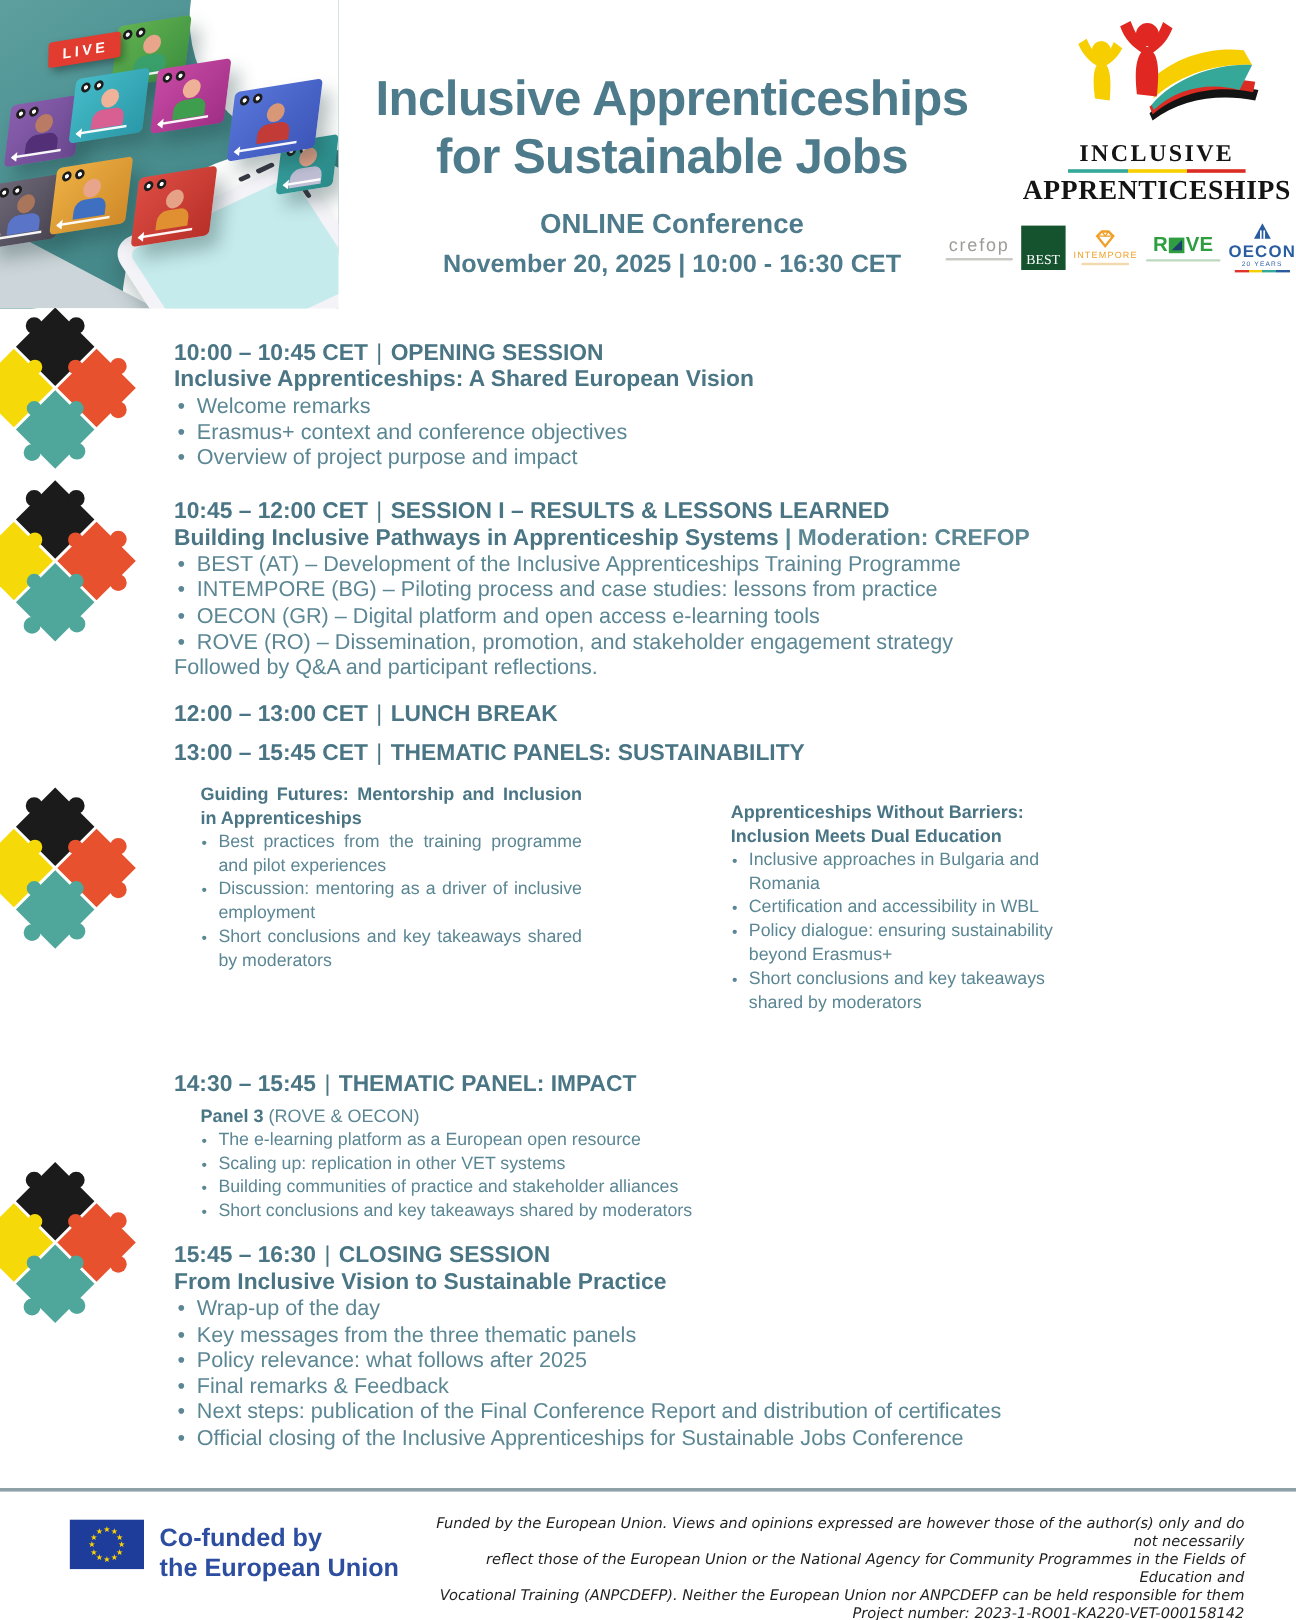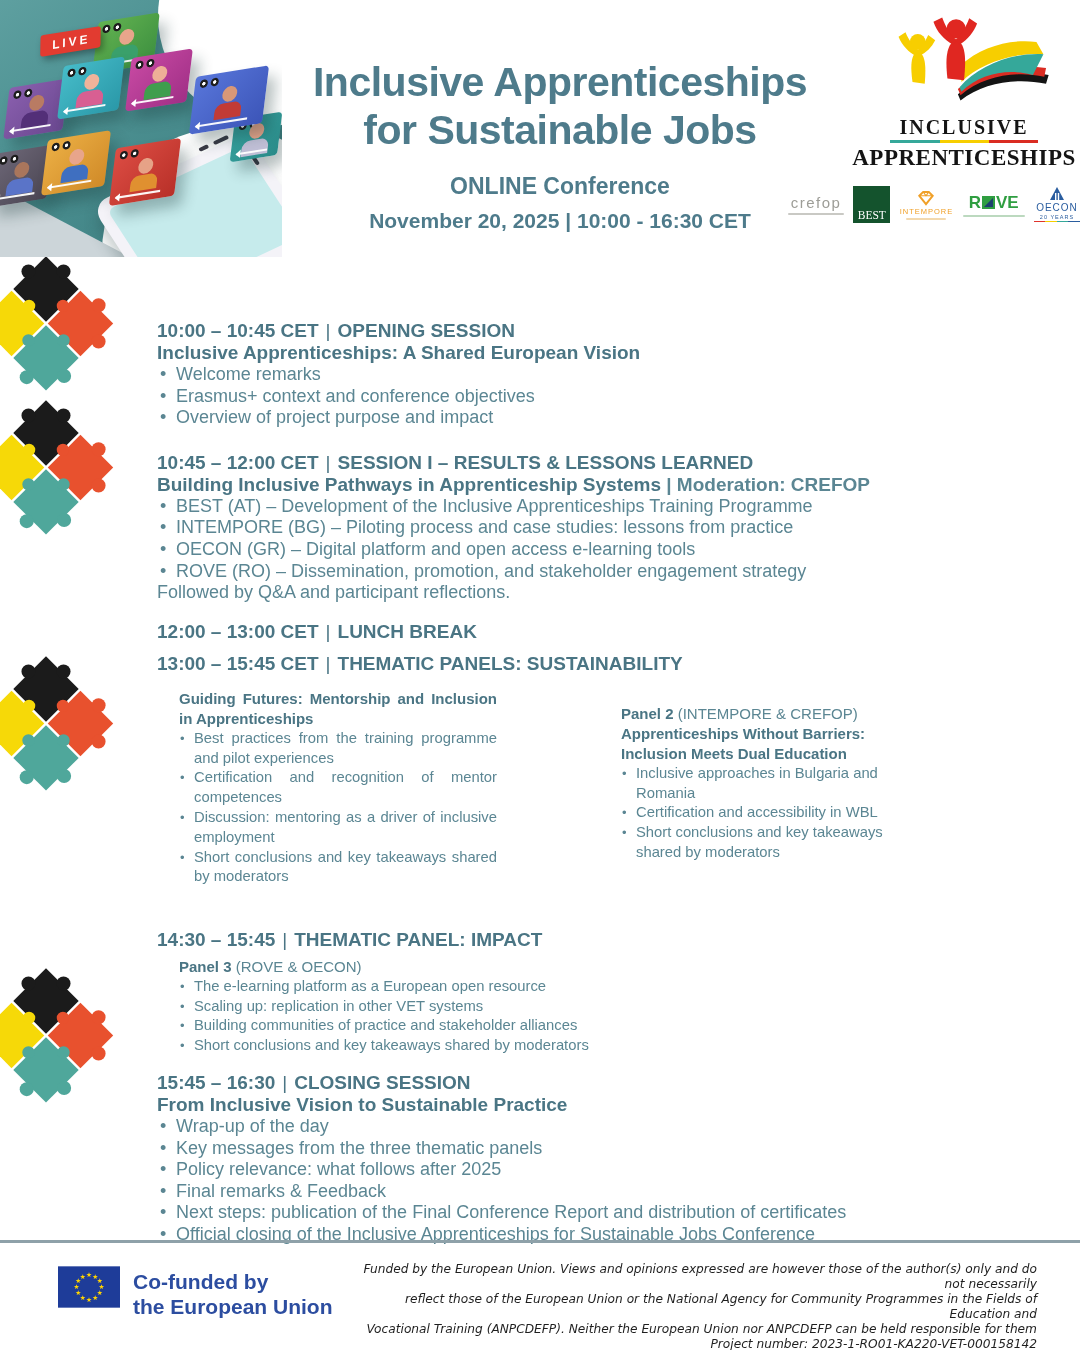"OECON" .p-oecon .otx { font-size: 10px -> 14px; font-weight: normal -> bold }
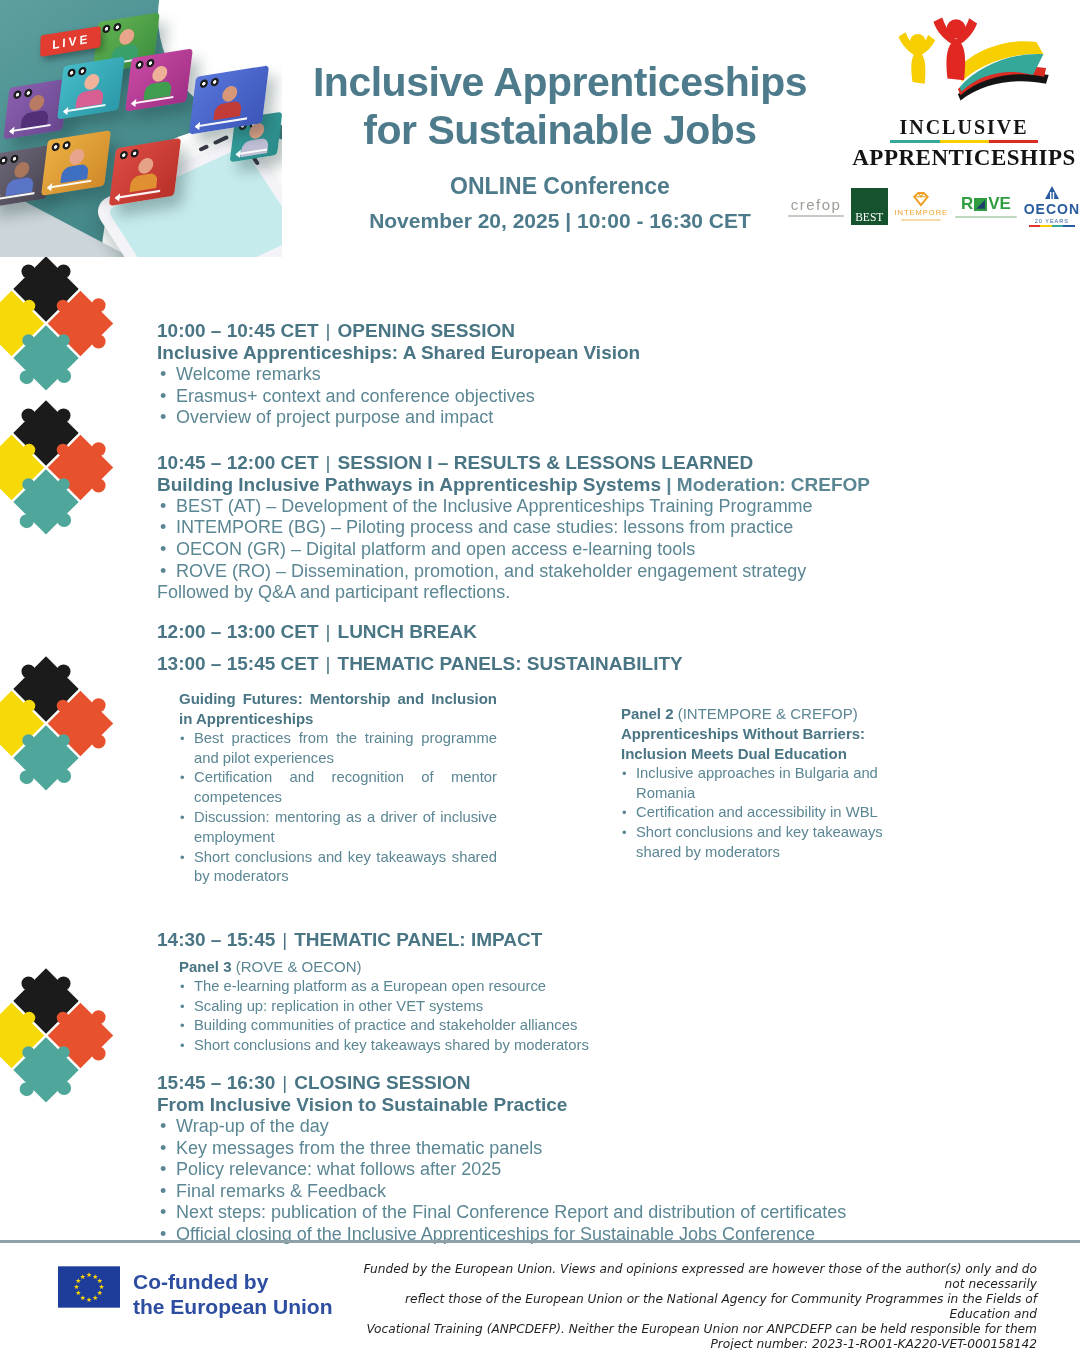"10:00 – 10:45 CET |" .main { left: 157px -> 145px; margin-top: 36px -> none }
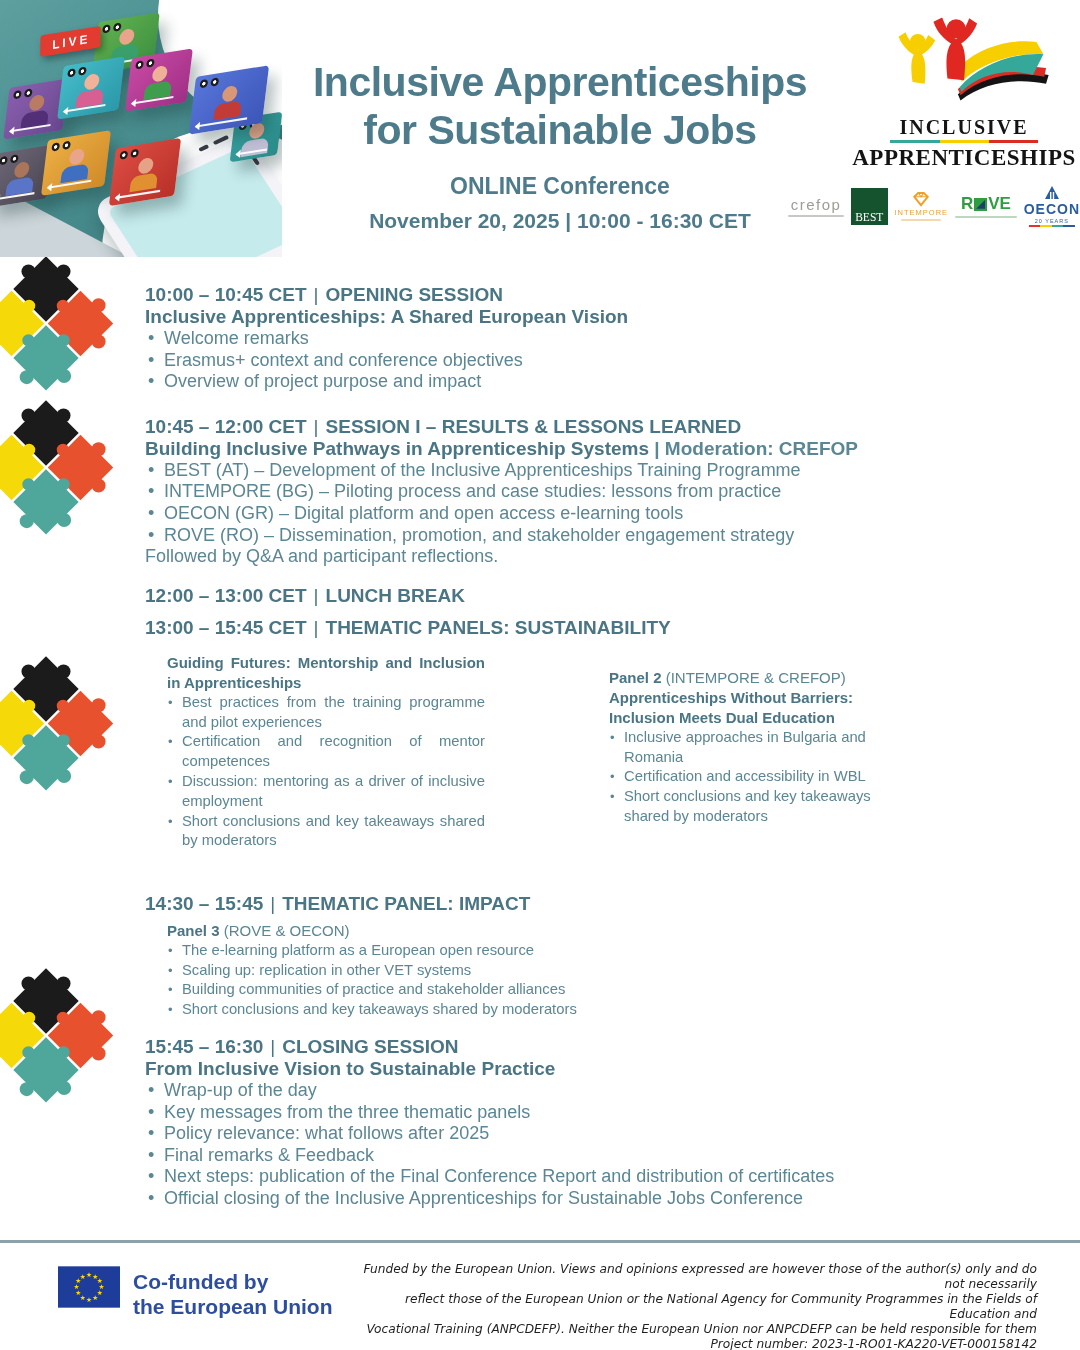"Panel 2 (INTEMPORE & CREFOP)" div.p-head { html: <div> <b>Panel 2</b> <span>(INTEMPORE &amp; CREFOP)</span> </div> -> none }
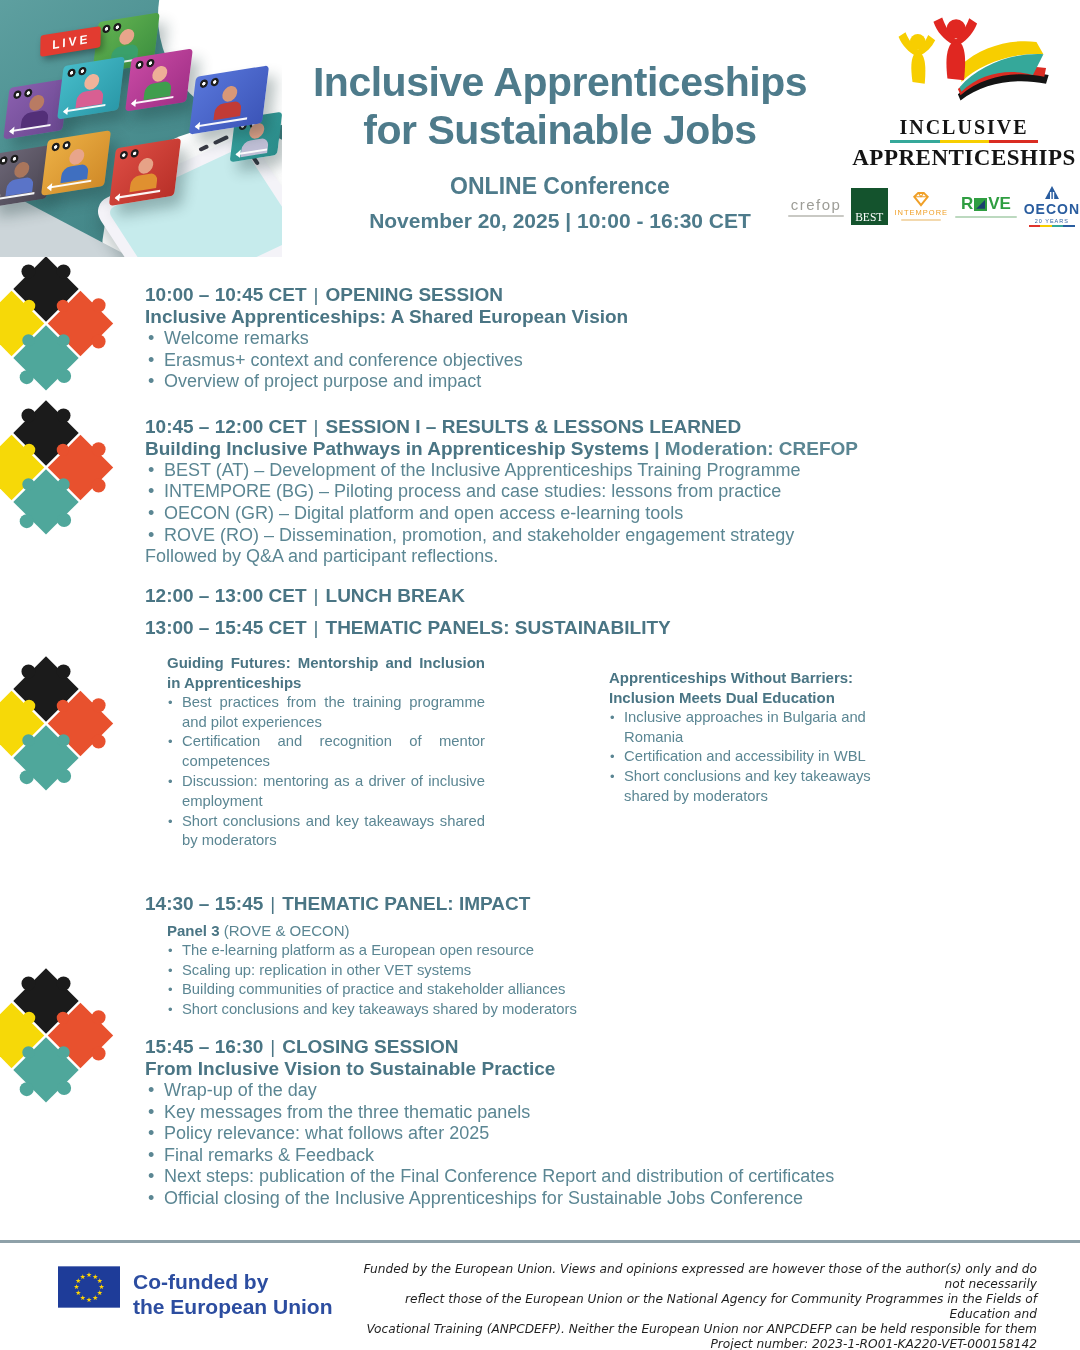"Certification and recognition of mentor" li { html: <li>Certification and recognition of mentor competences</li> -> none }
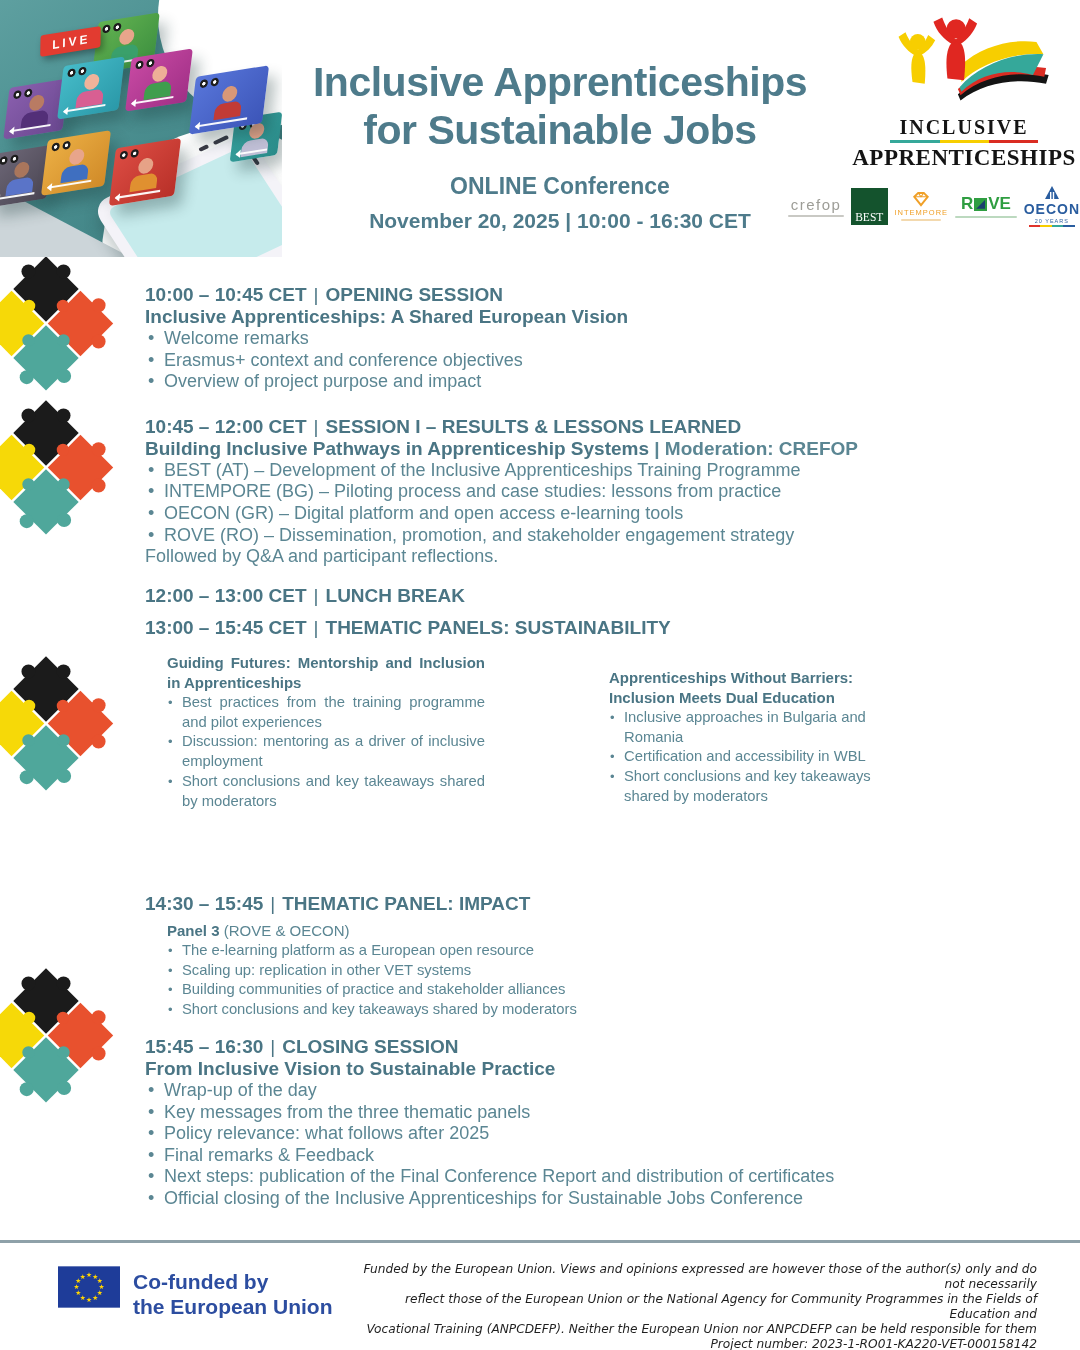"Policy dialogue: ensuring sustainability" li { html: none -> <li>Policy dialogue: ensuring sustainability beyond Erasmus+</li> }
